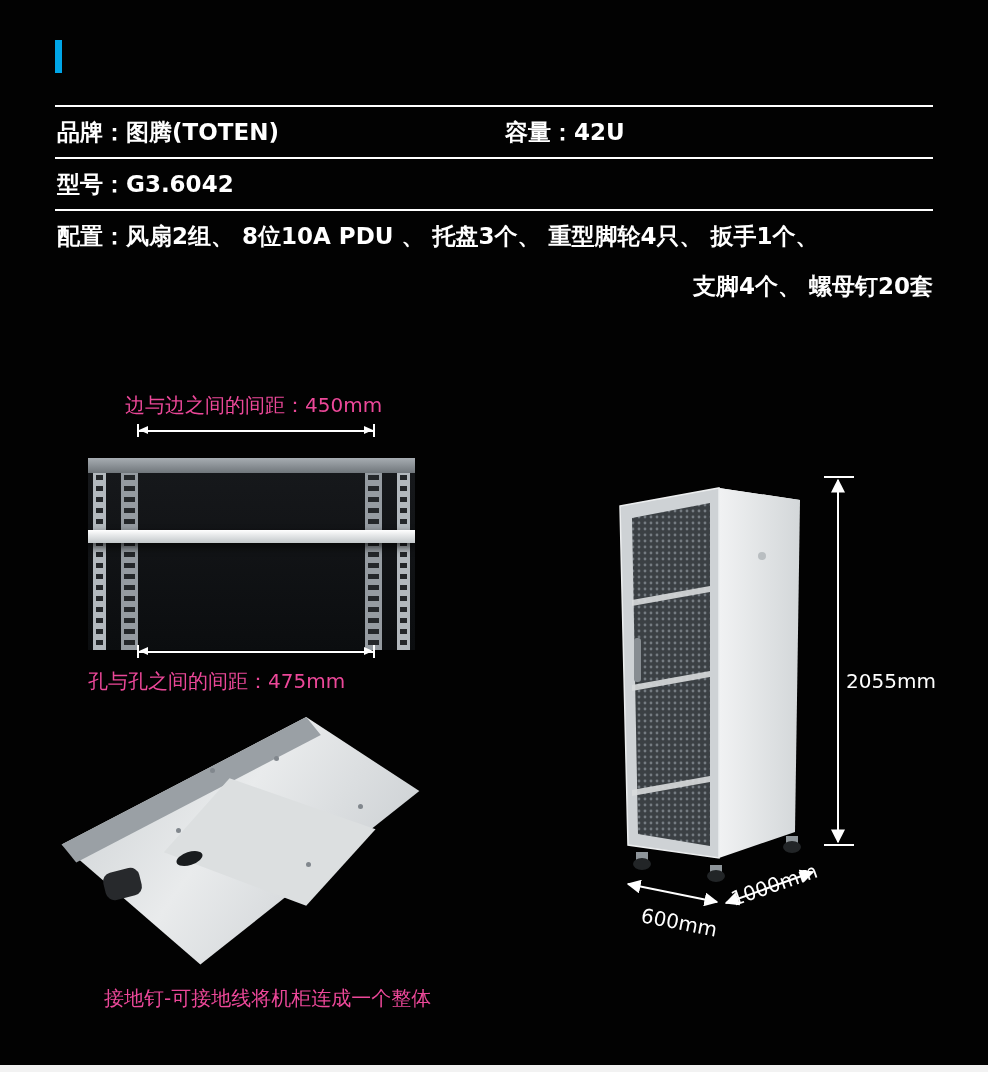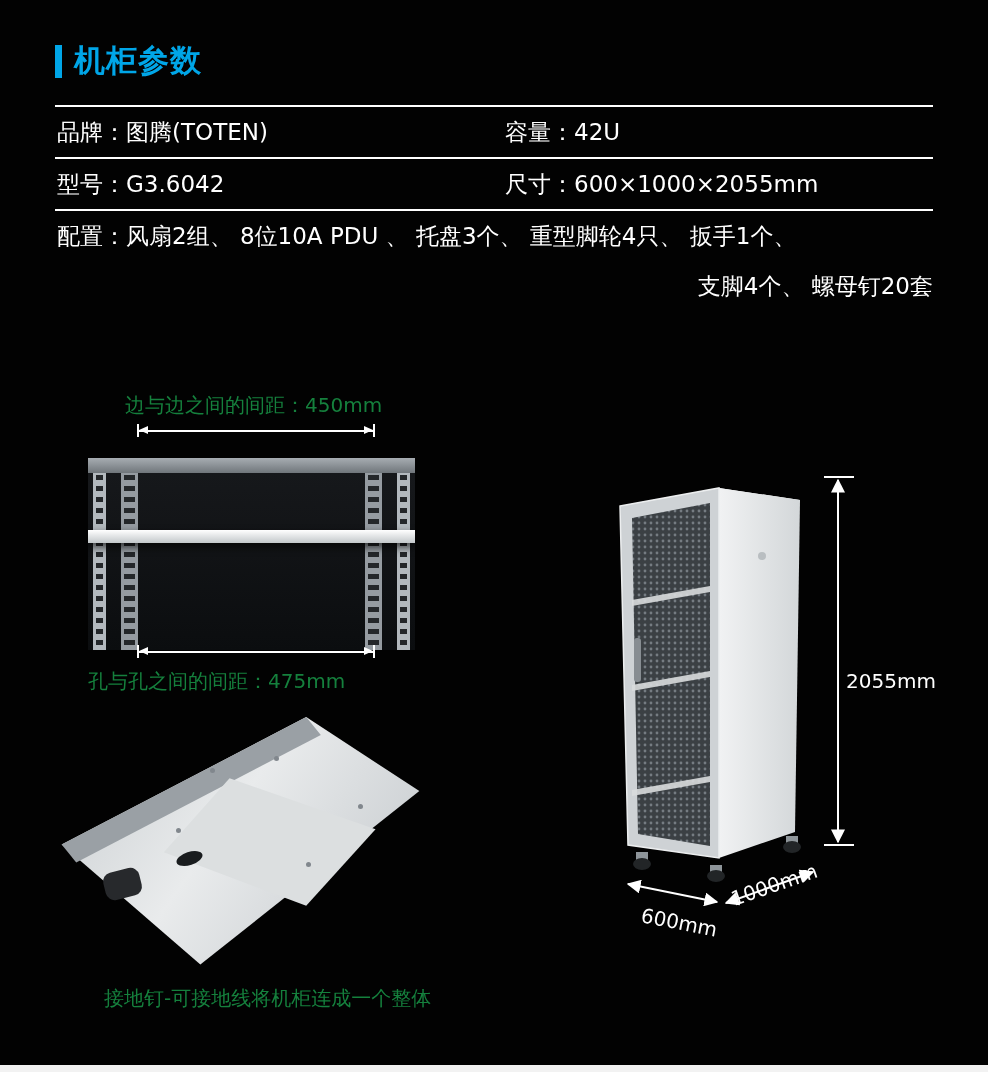"机柜参数" span.txt { html: <span>机柜参数</span> -> none }
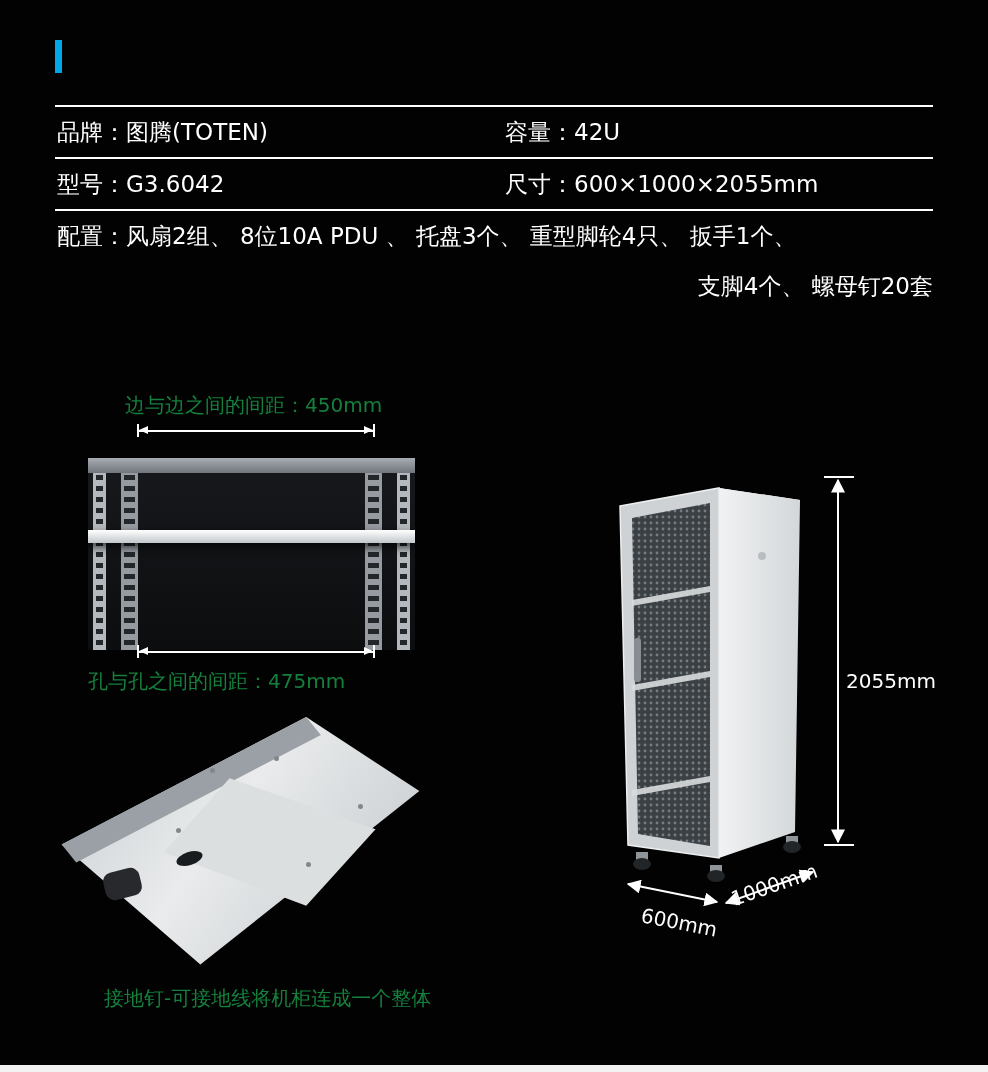"品牌：图腾(TOTEN)" .spec { font-weight: normal -> bold }
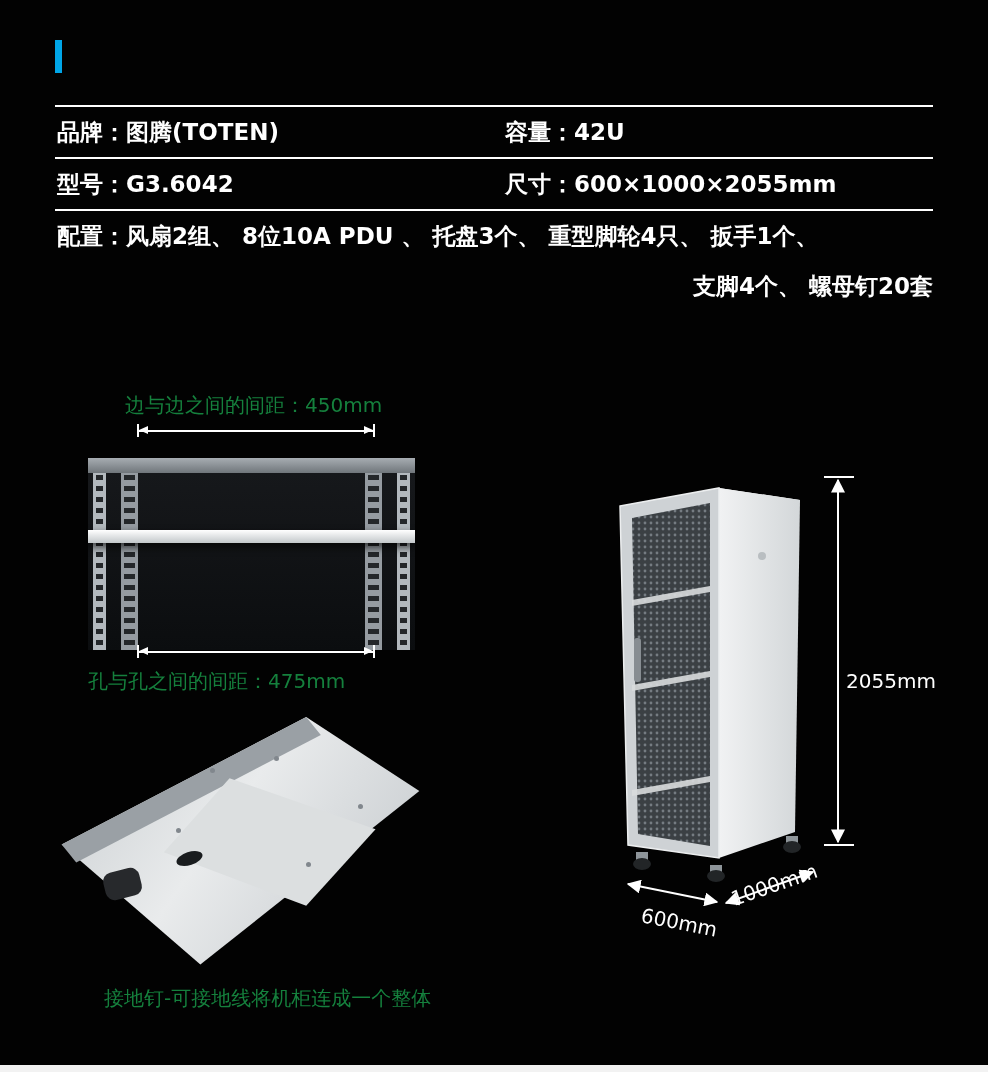"尺寸：600×1000×2055mm" div.r { html: <div>尺寸：600×1000×2055mm</div> -> none }
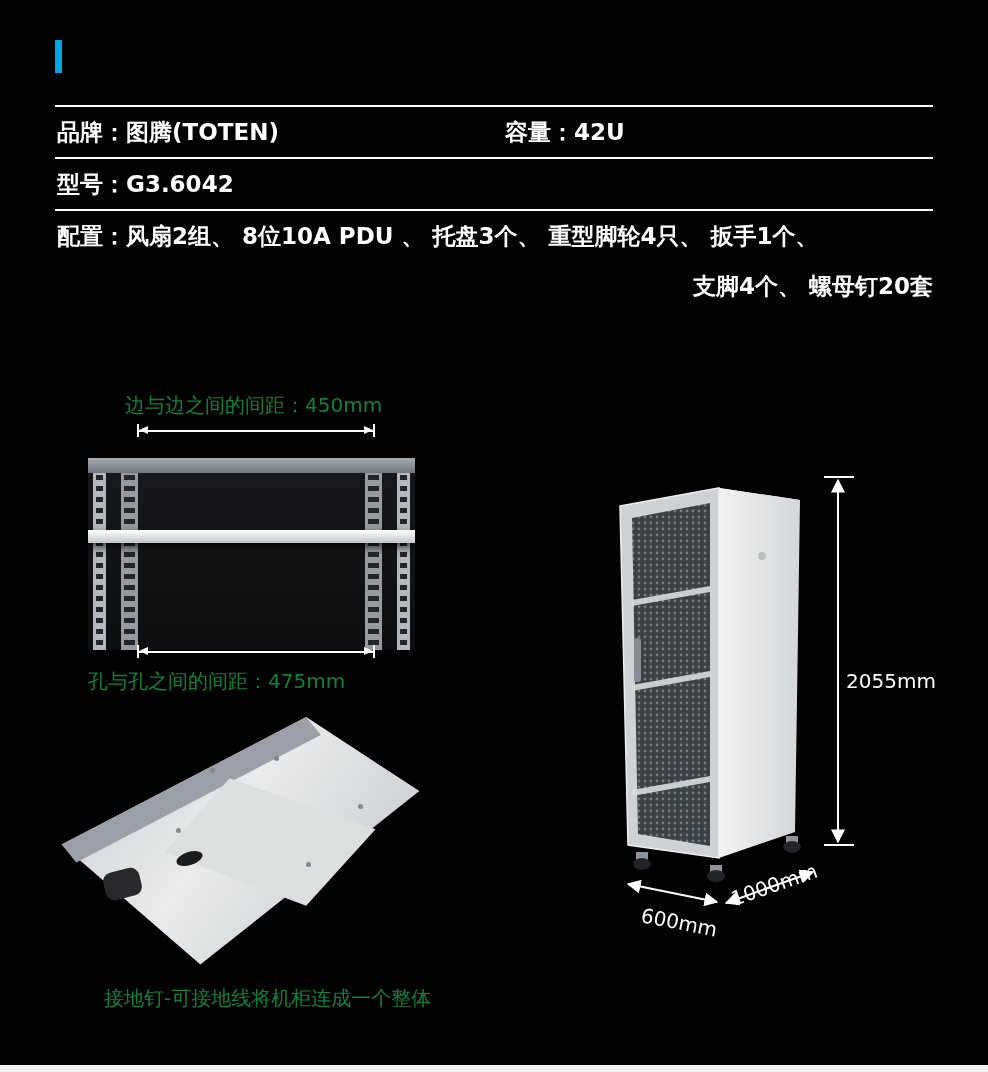"边与边之间的间距：450mm" .note { color: #15803d -> #ec4899 }
